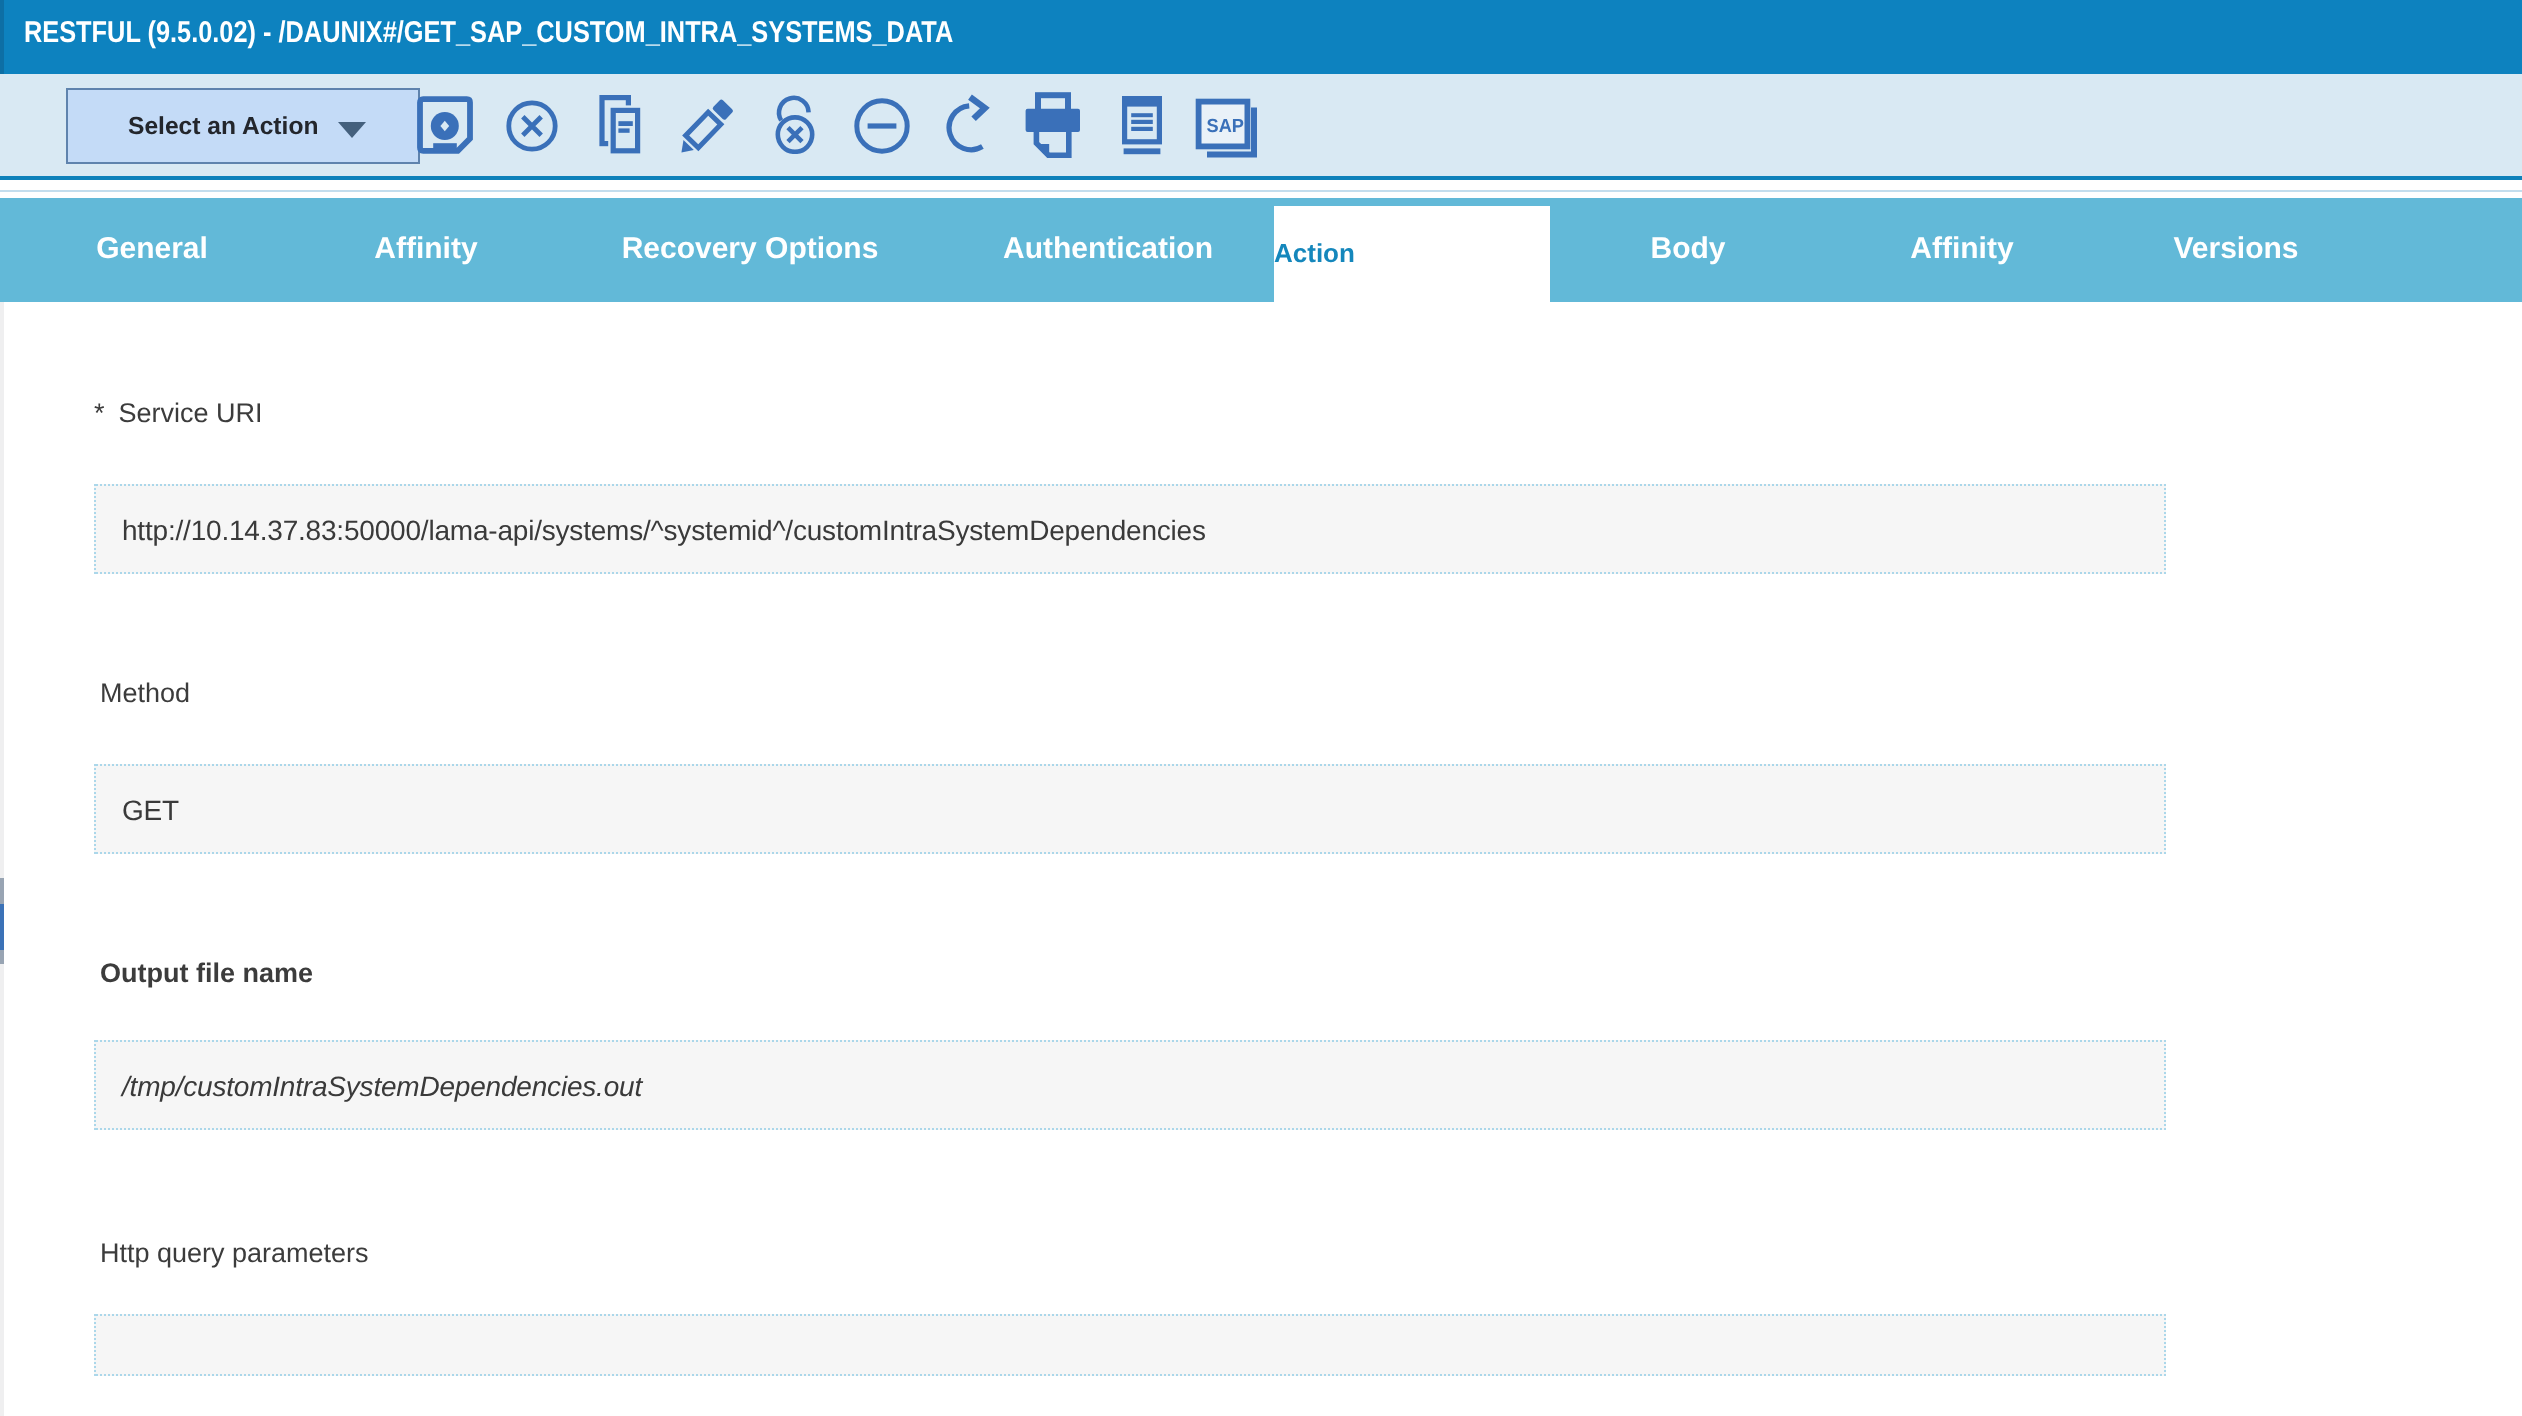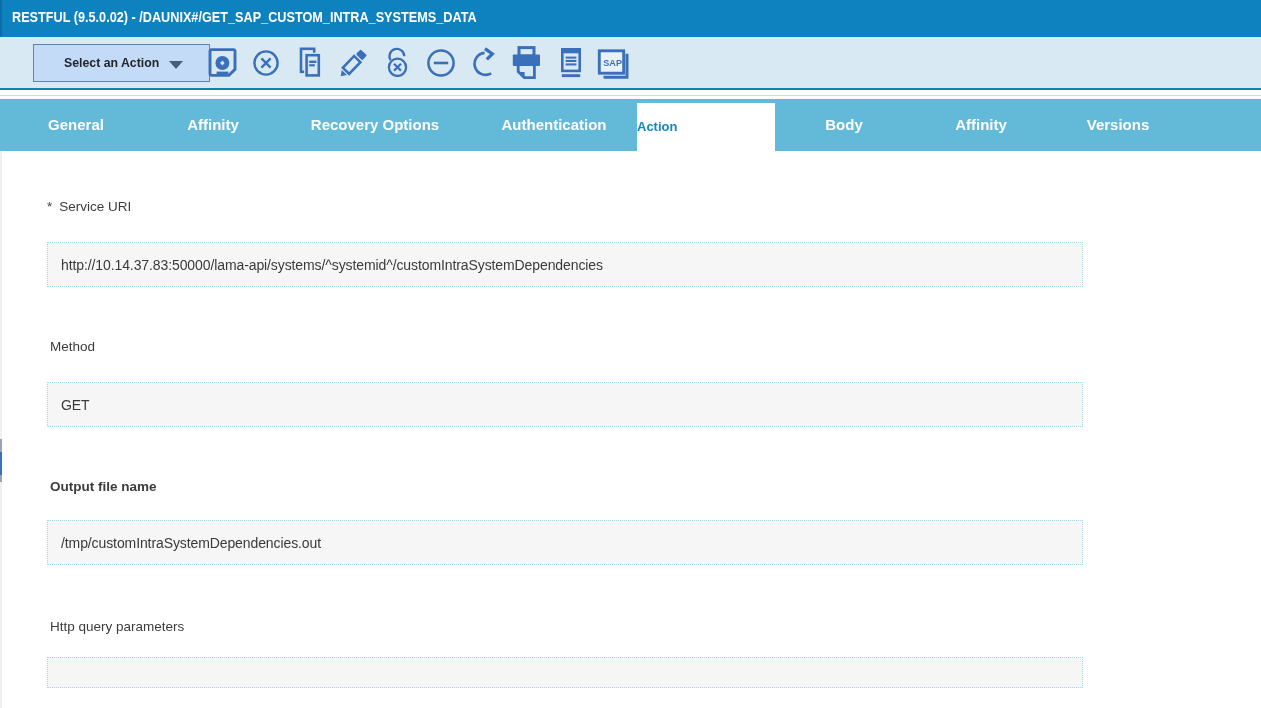"/tmp/customIntraSystemDependencies.out" span.v { font-style: none -> italic }
